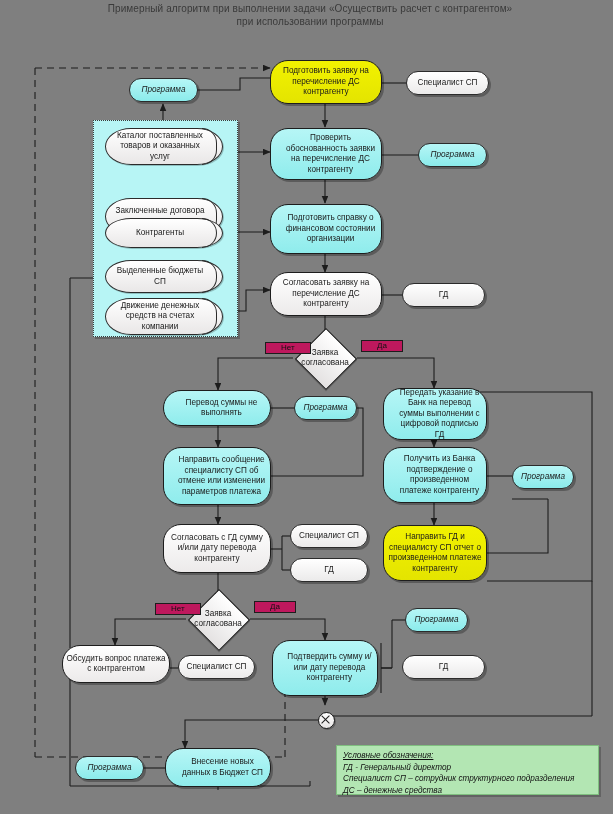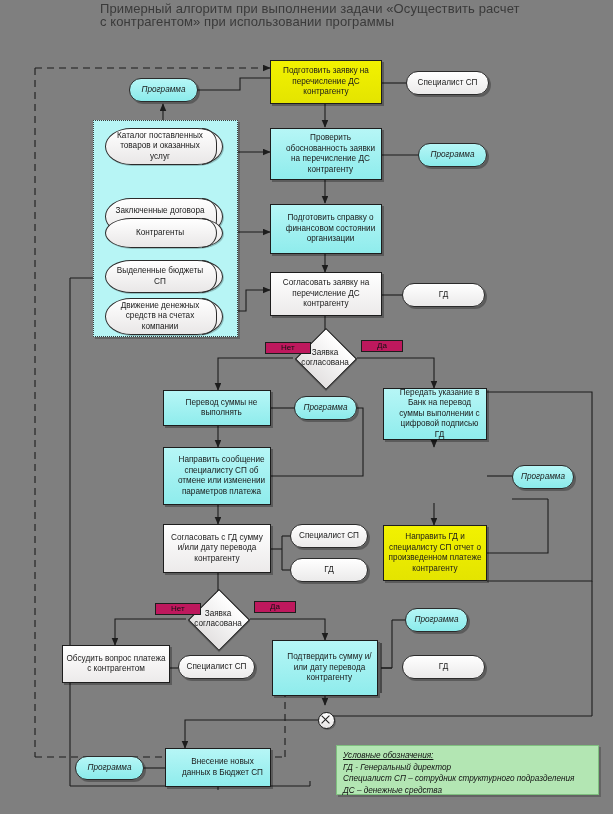"Примерный алгоритм при выполнении задачи" .title { font-size: 13px -> 10px; text-align: none -> center }
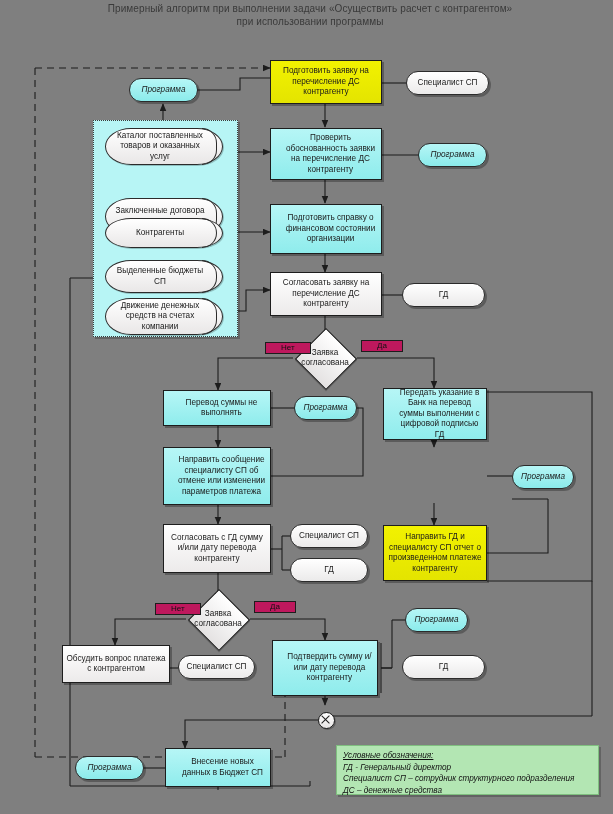"Подготовить заявку на перечисление ДС" .node { border-radius: none -> 18px }
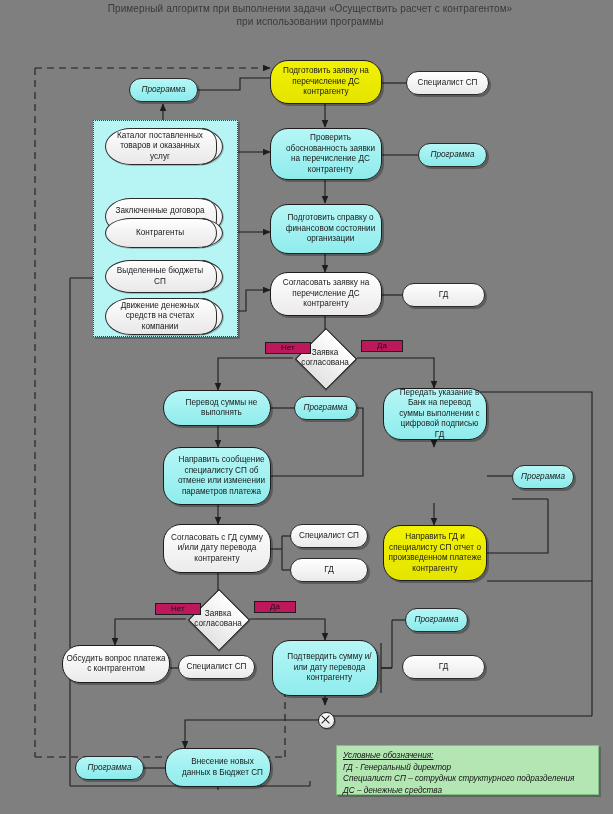"Получить из Банка подтверждение о" div.node { html: none -> <div>Получить из Банка подтверждение о произведенном платеже контрагенту</div> }
